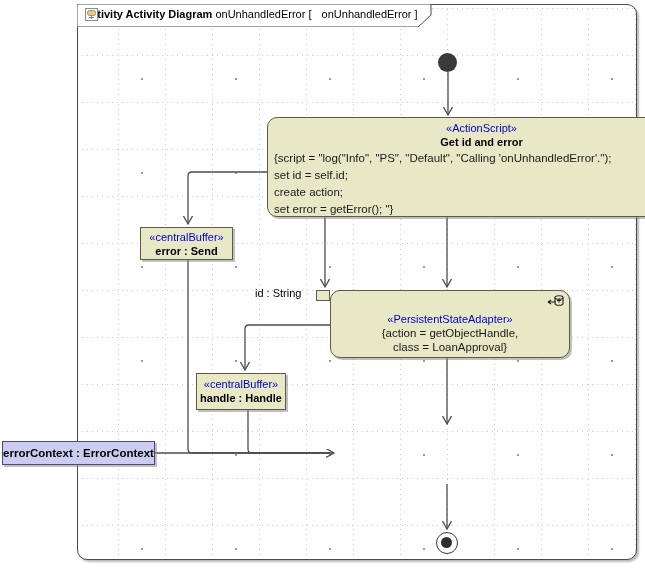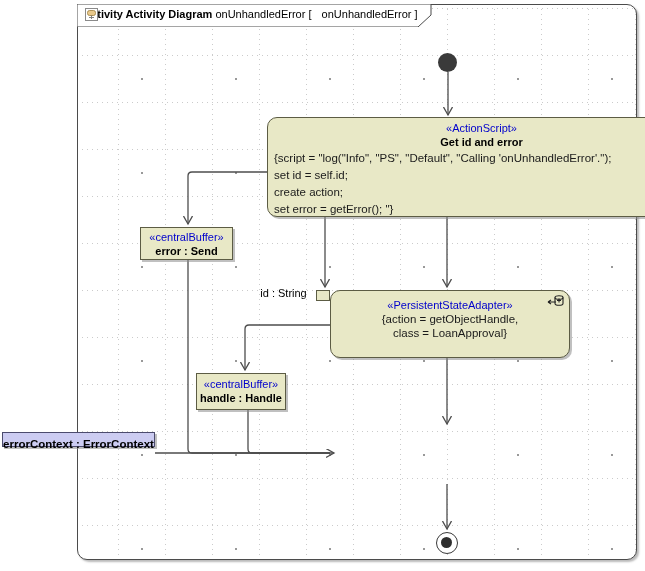"id : String" #id-pin-label { text-align: center -> left }
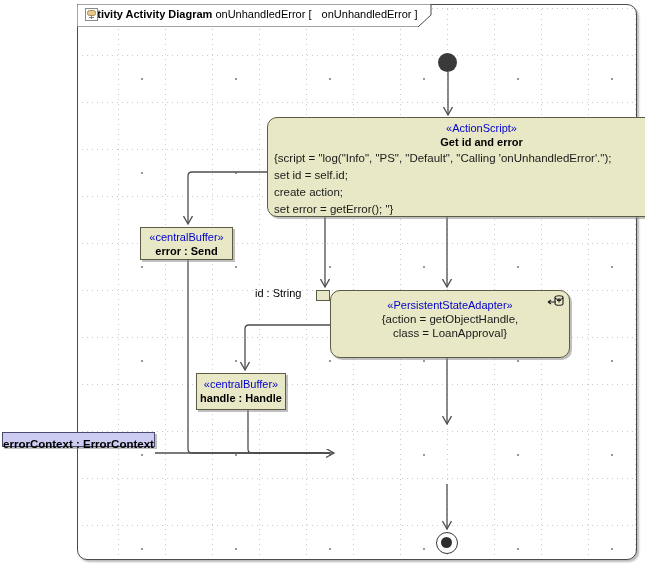"«PersistentStateAdapter»" #get-handle { padding-top: 7px -> 21px }
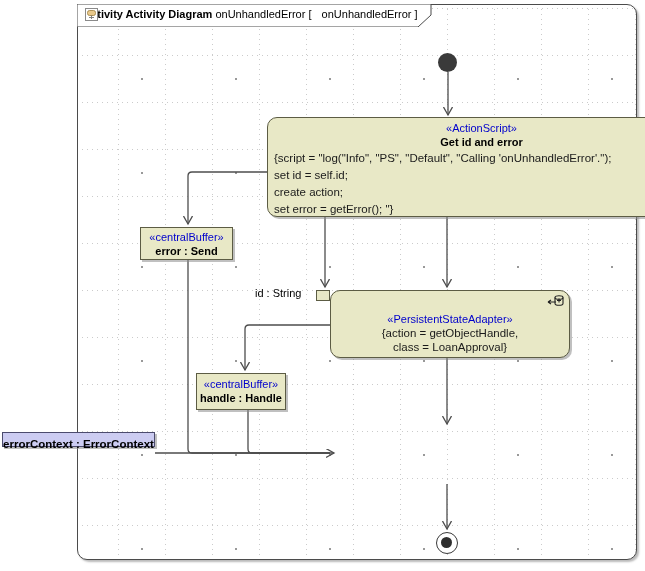"errorContext : ErrorContext" #error-context { height: 15px -> 24px; top: 432px -> 441px }
